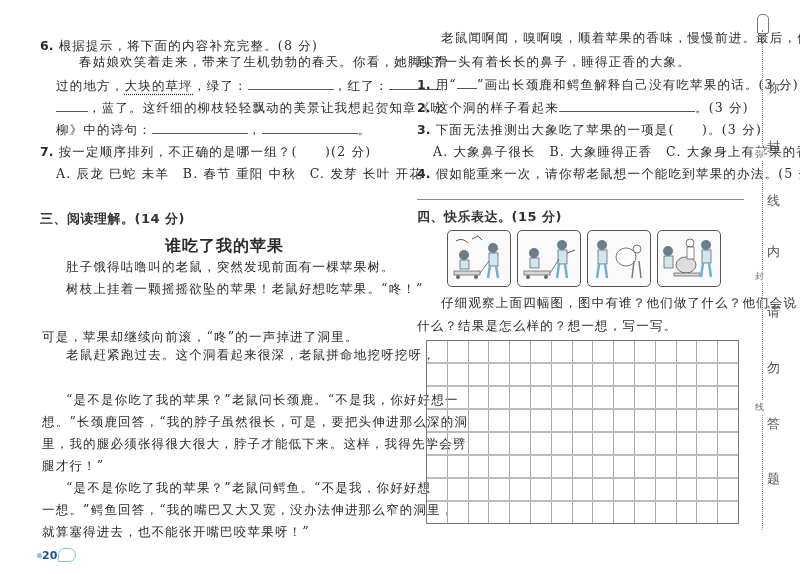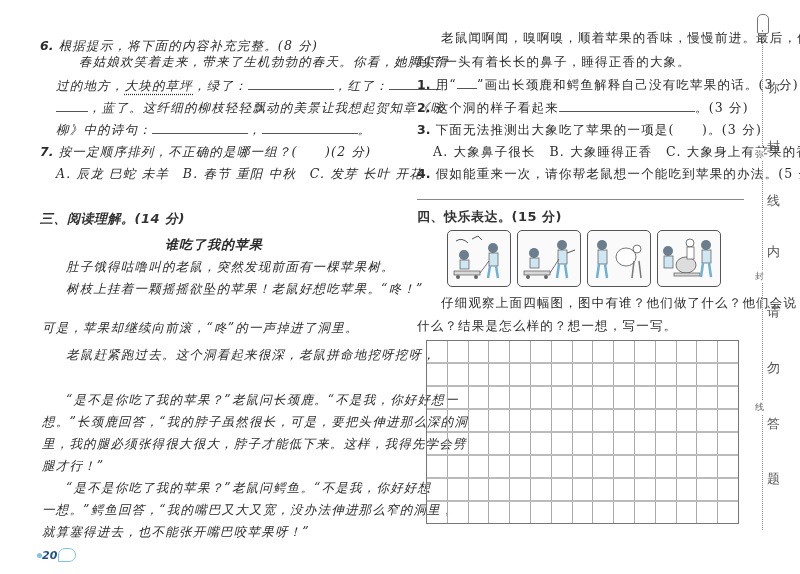"6. 根据提示，将下面的内容补充完整。(8 分)" .left { font-style: italic -> none }
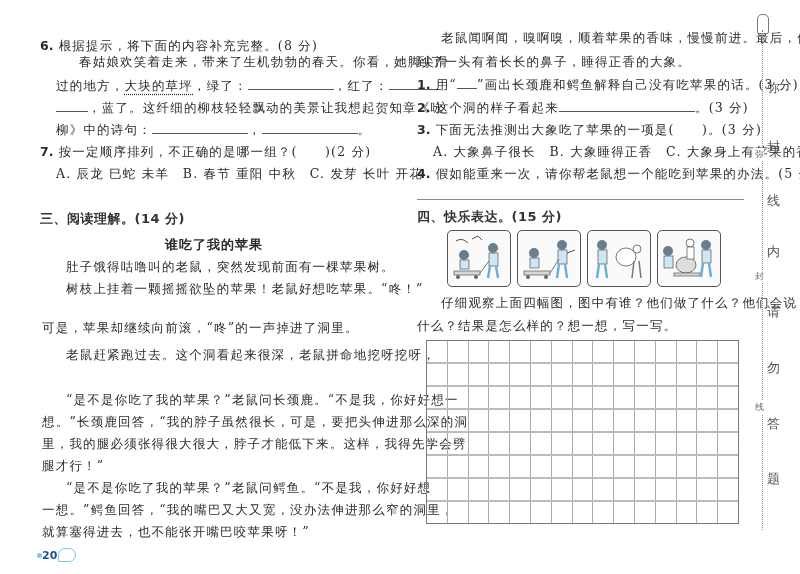"谁吃了我的苹果" .title { font-size: 13px -> 16px }
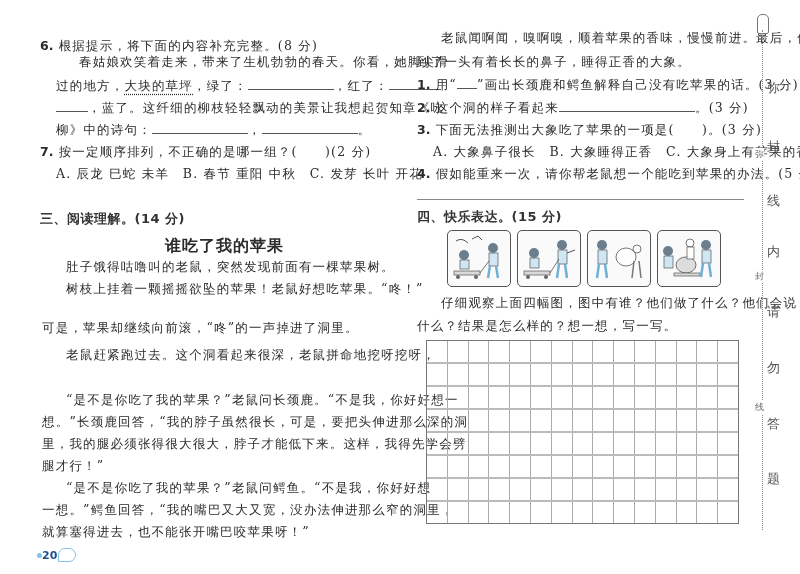"可是，苹果却继续向前滚，“咚”的一声掉进了洞里。" div.line { top: 320px -> 329px }
